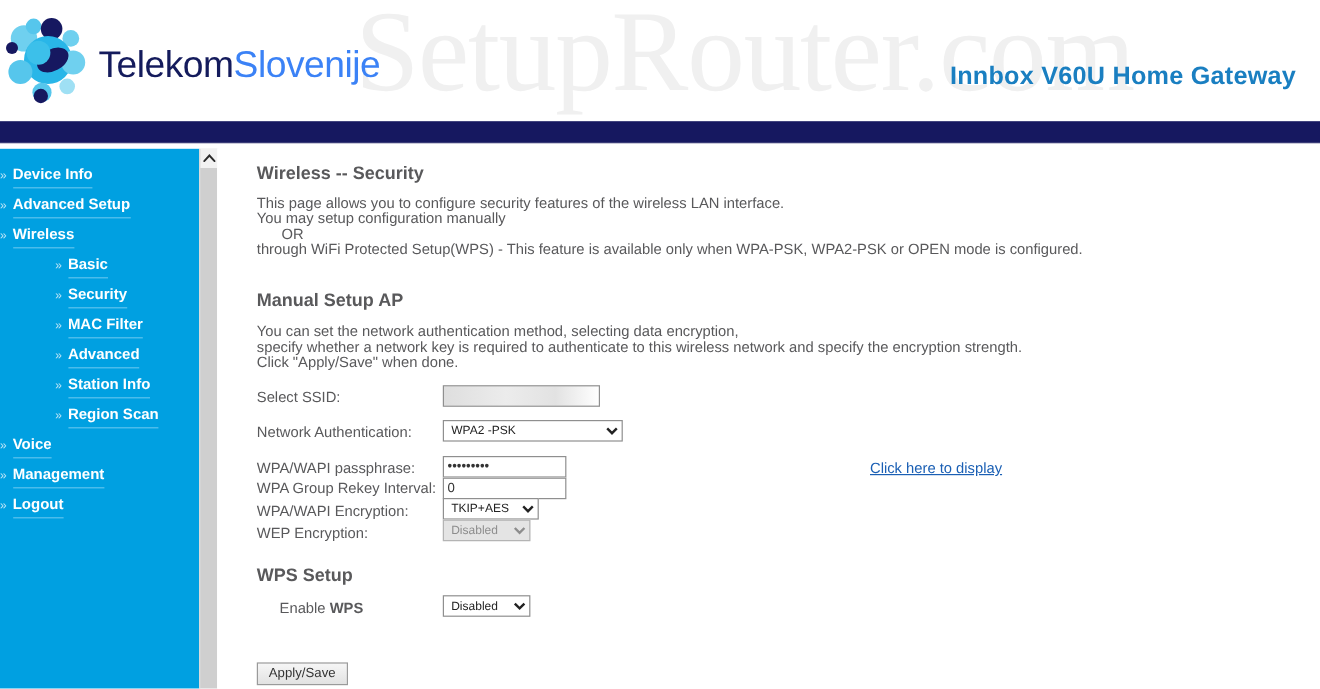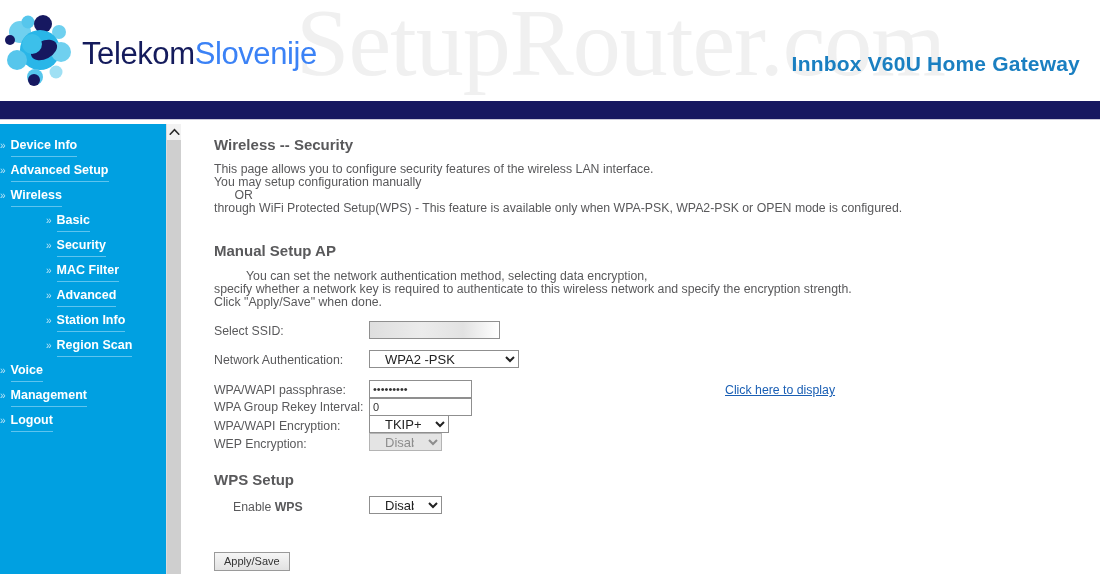"You can set the network" div.para { margin-left: 32px -> none }
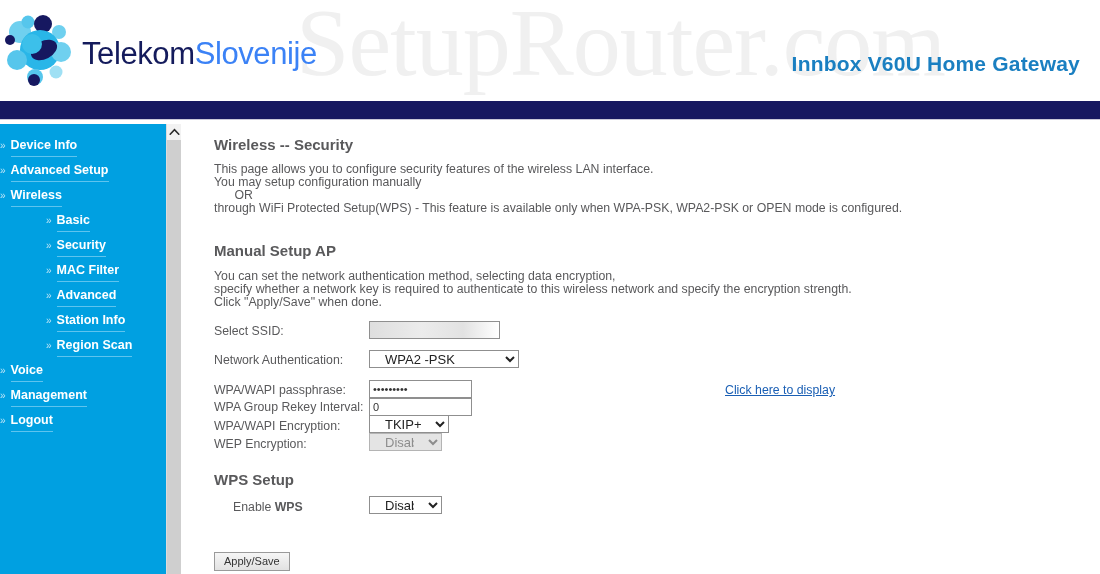"WPA2 -PSK" select.ui-select { font-size: 13px -> 10px; padding: 0 11px -> 0 2px }
